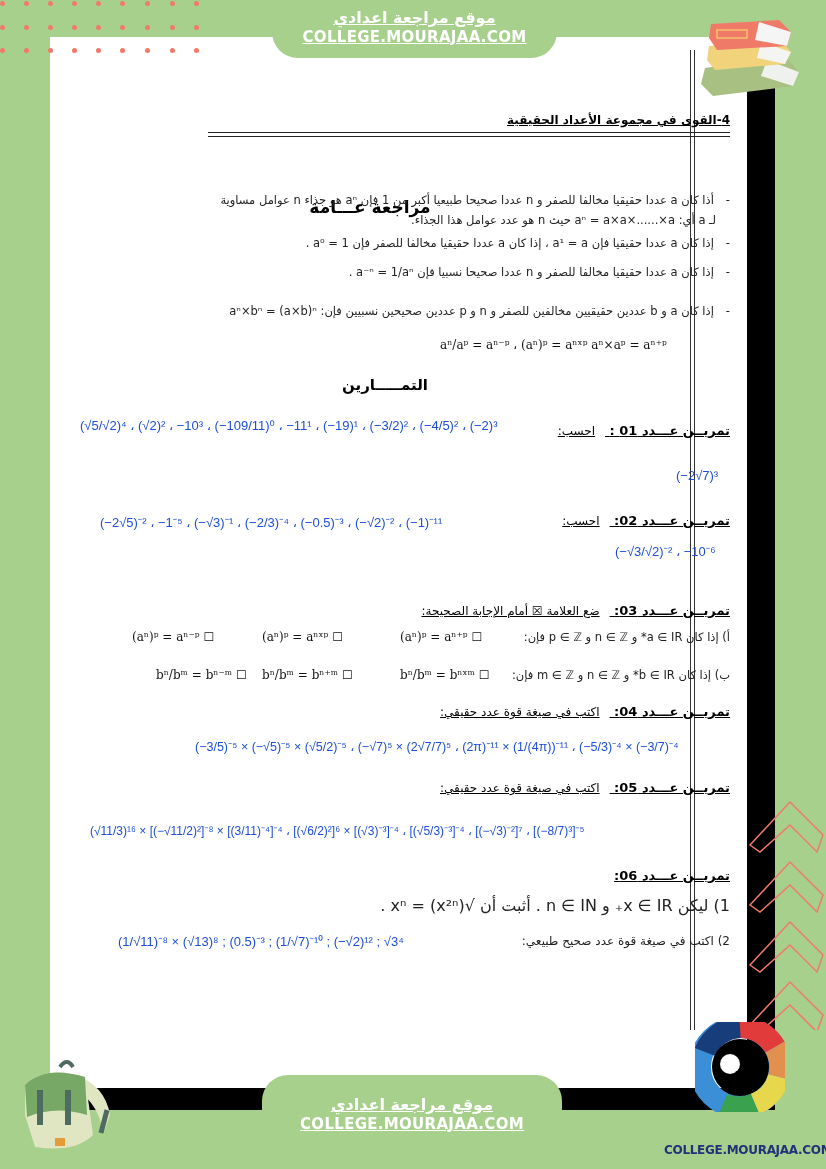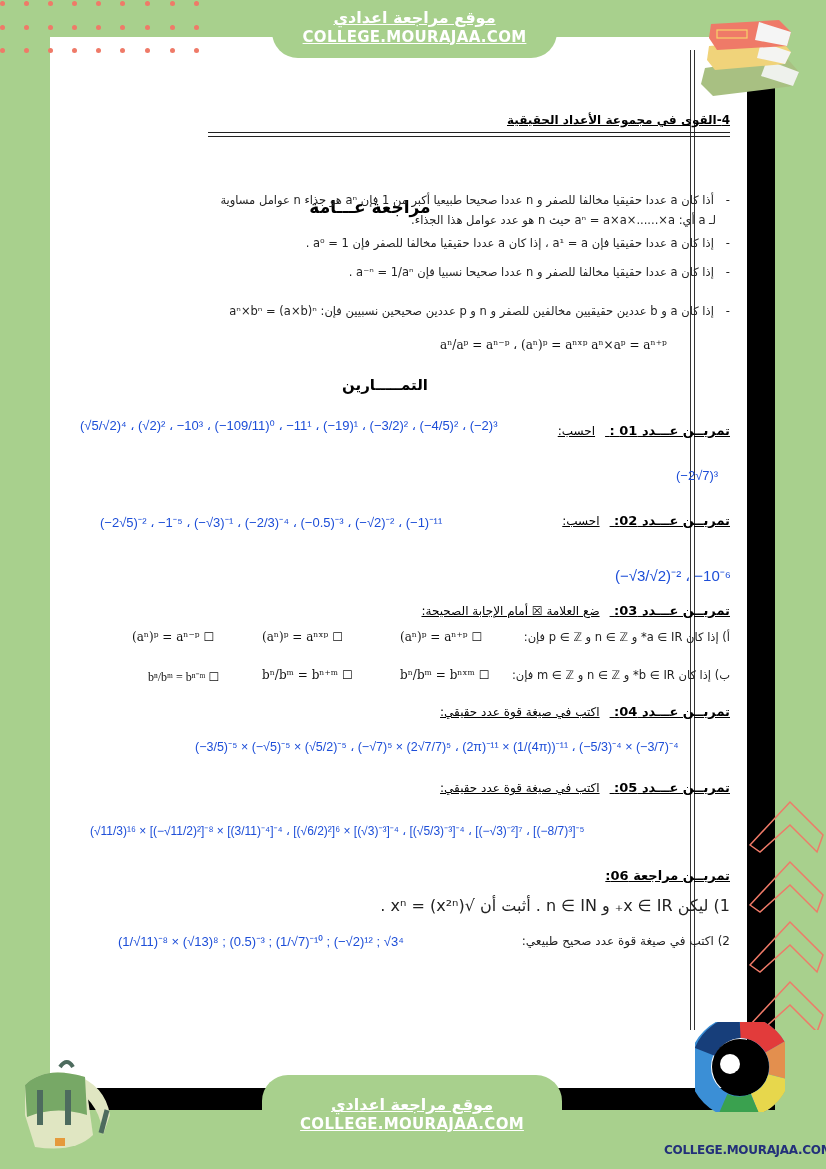"(−√3/√2)⁻² ، −10⁻⁶" div.math-row { font-size: 15px -> 13px; top: 565px -> 542px }
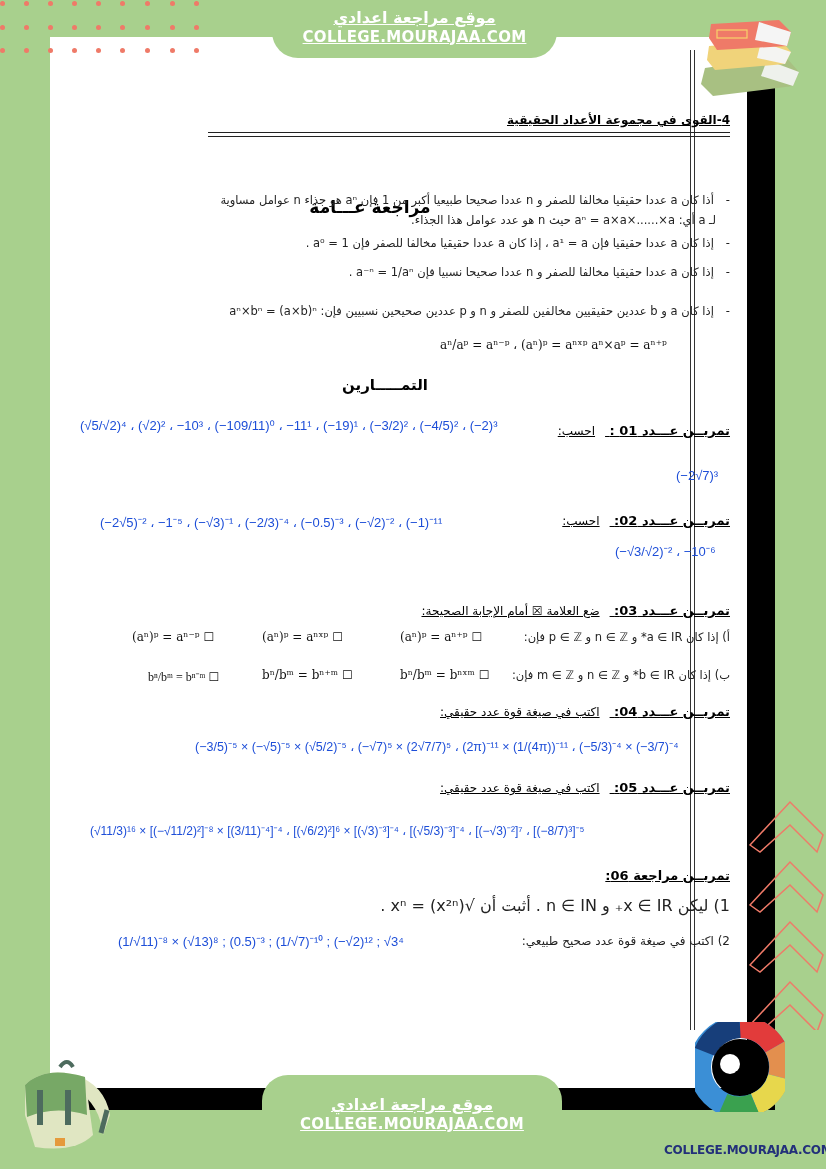"bⁿ/bᵐ = bⁿ⁻ᵐ ☐" div.formula { font-family: Liberation Serif, serif -> none; left: 148px -> 156px }
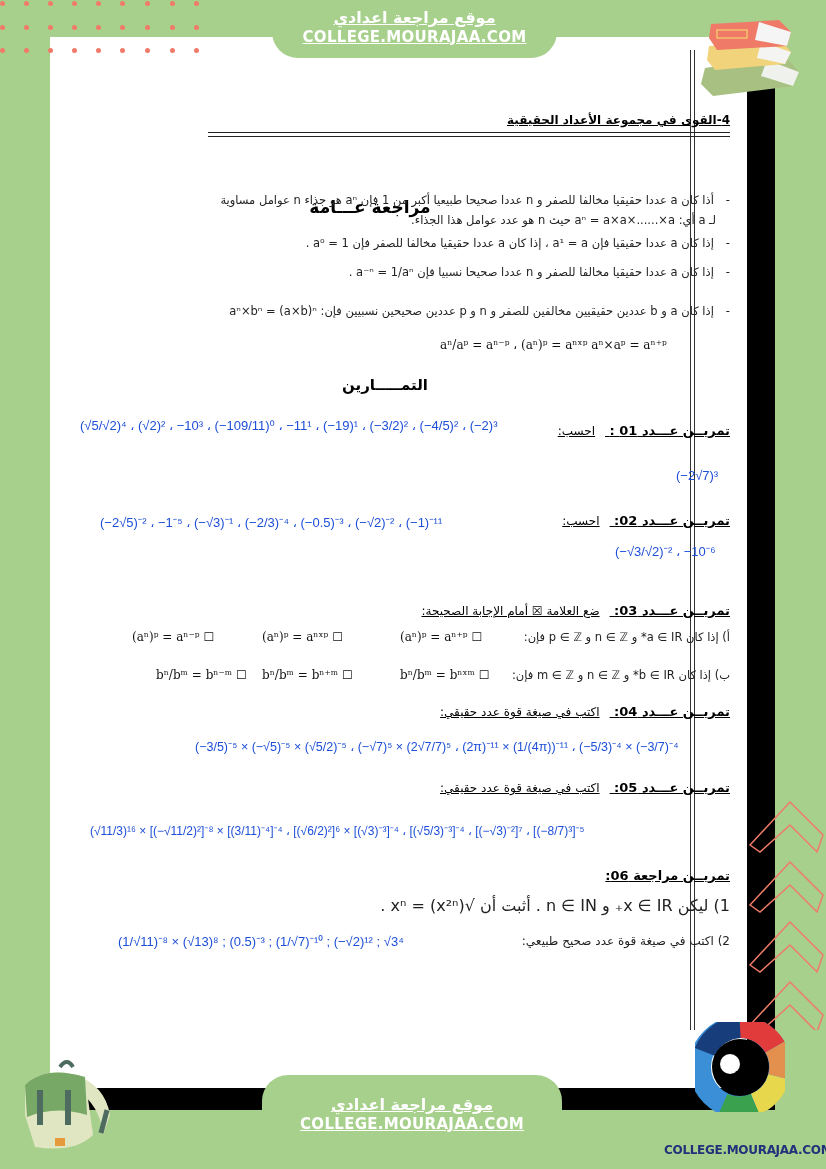"تمريــن مراجعة 06:" span { text: مراجعة -> عـــدد }
